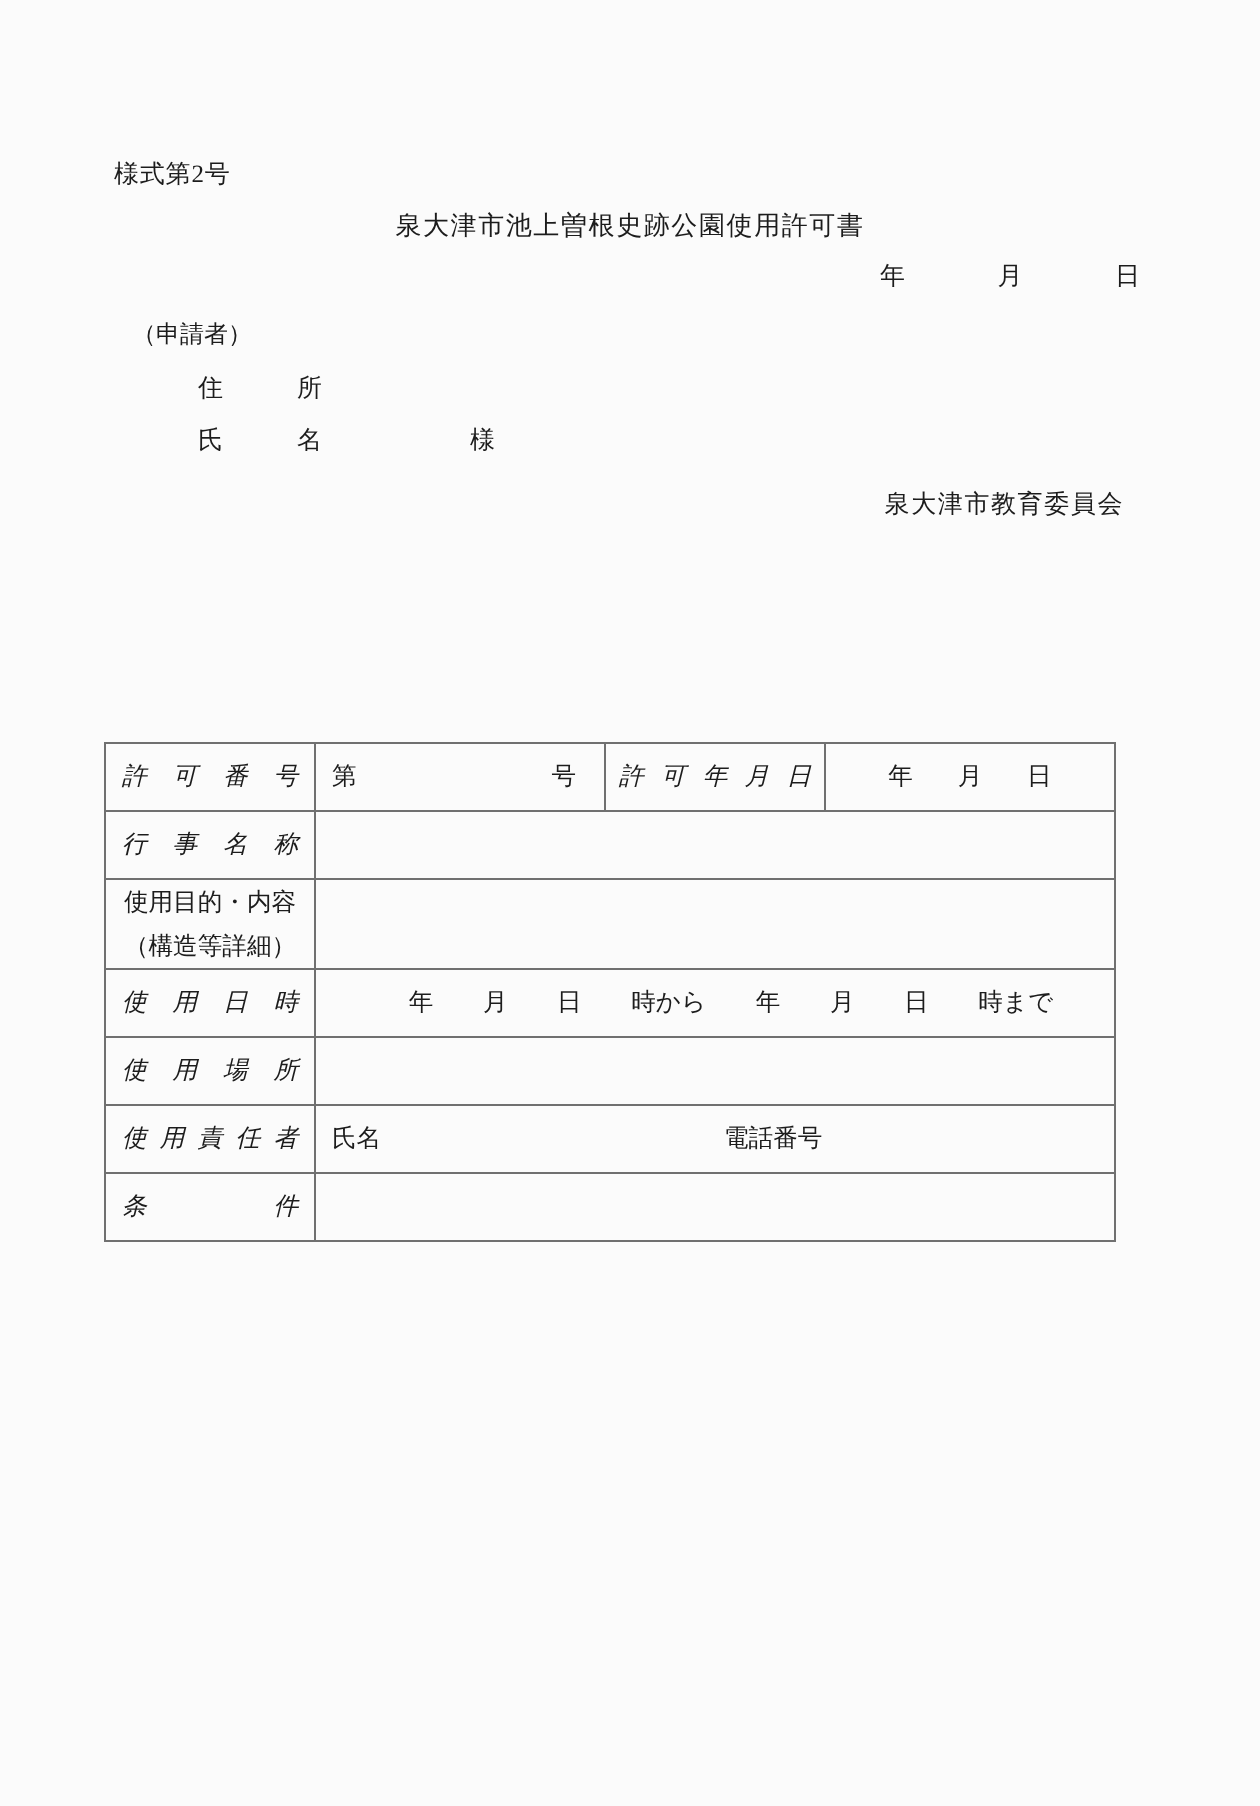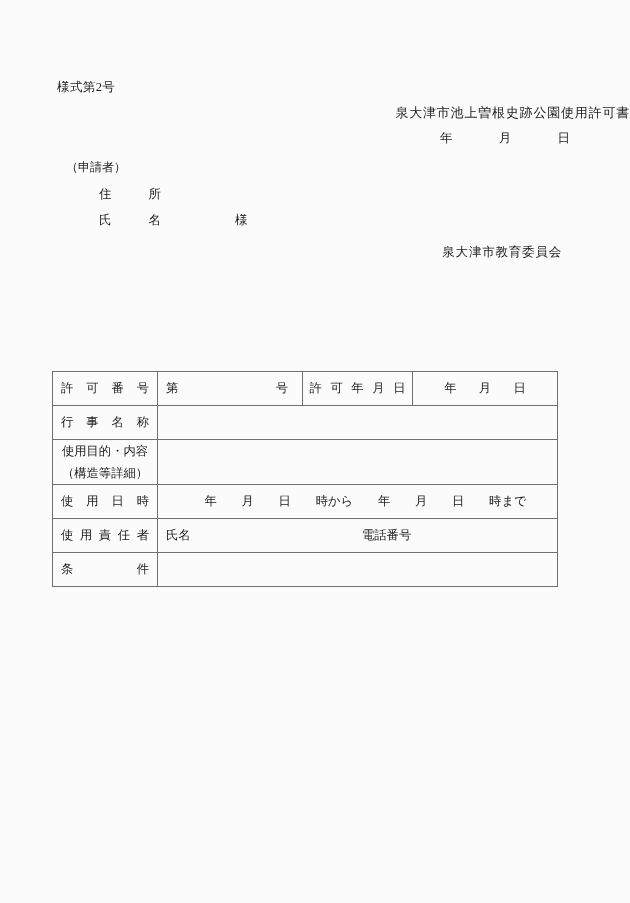"泉大津市池上曽根史跡公園使用許可書" .doc-title { text-align: right -> center }
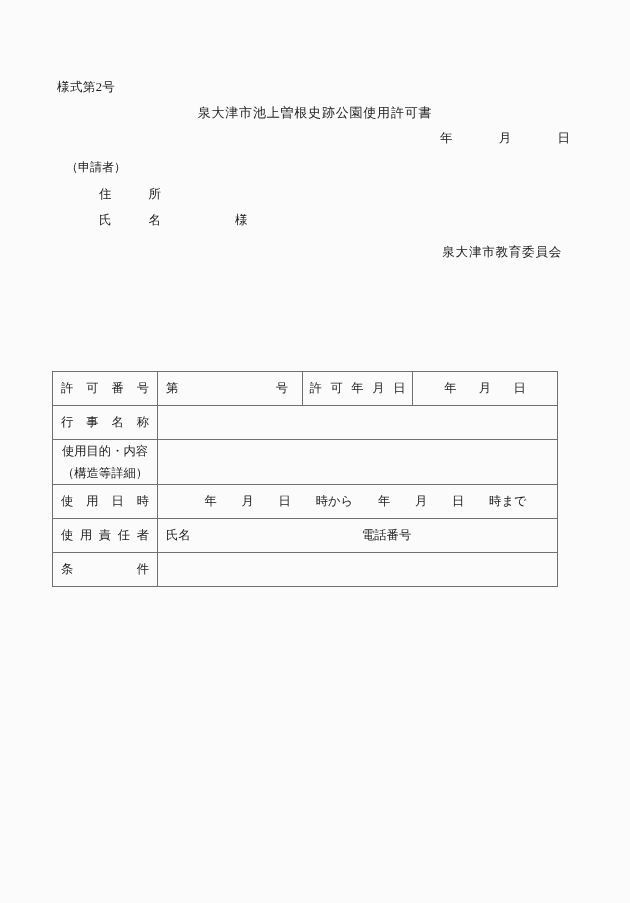"許可番号" .lbl-just { font-style: none -> italic }
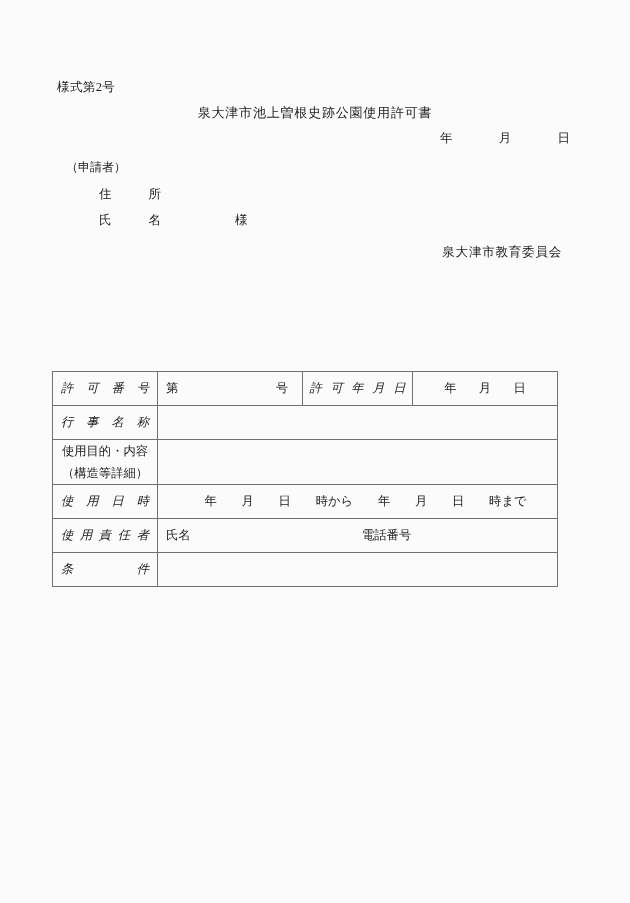"使用場所" tr { html: none -> <tr> <td> <span>使用場所</span> </td> <td></td> </tr> }
